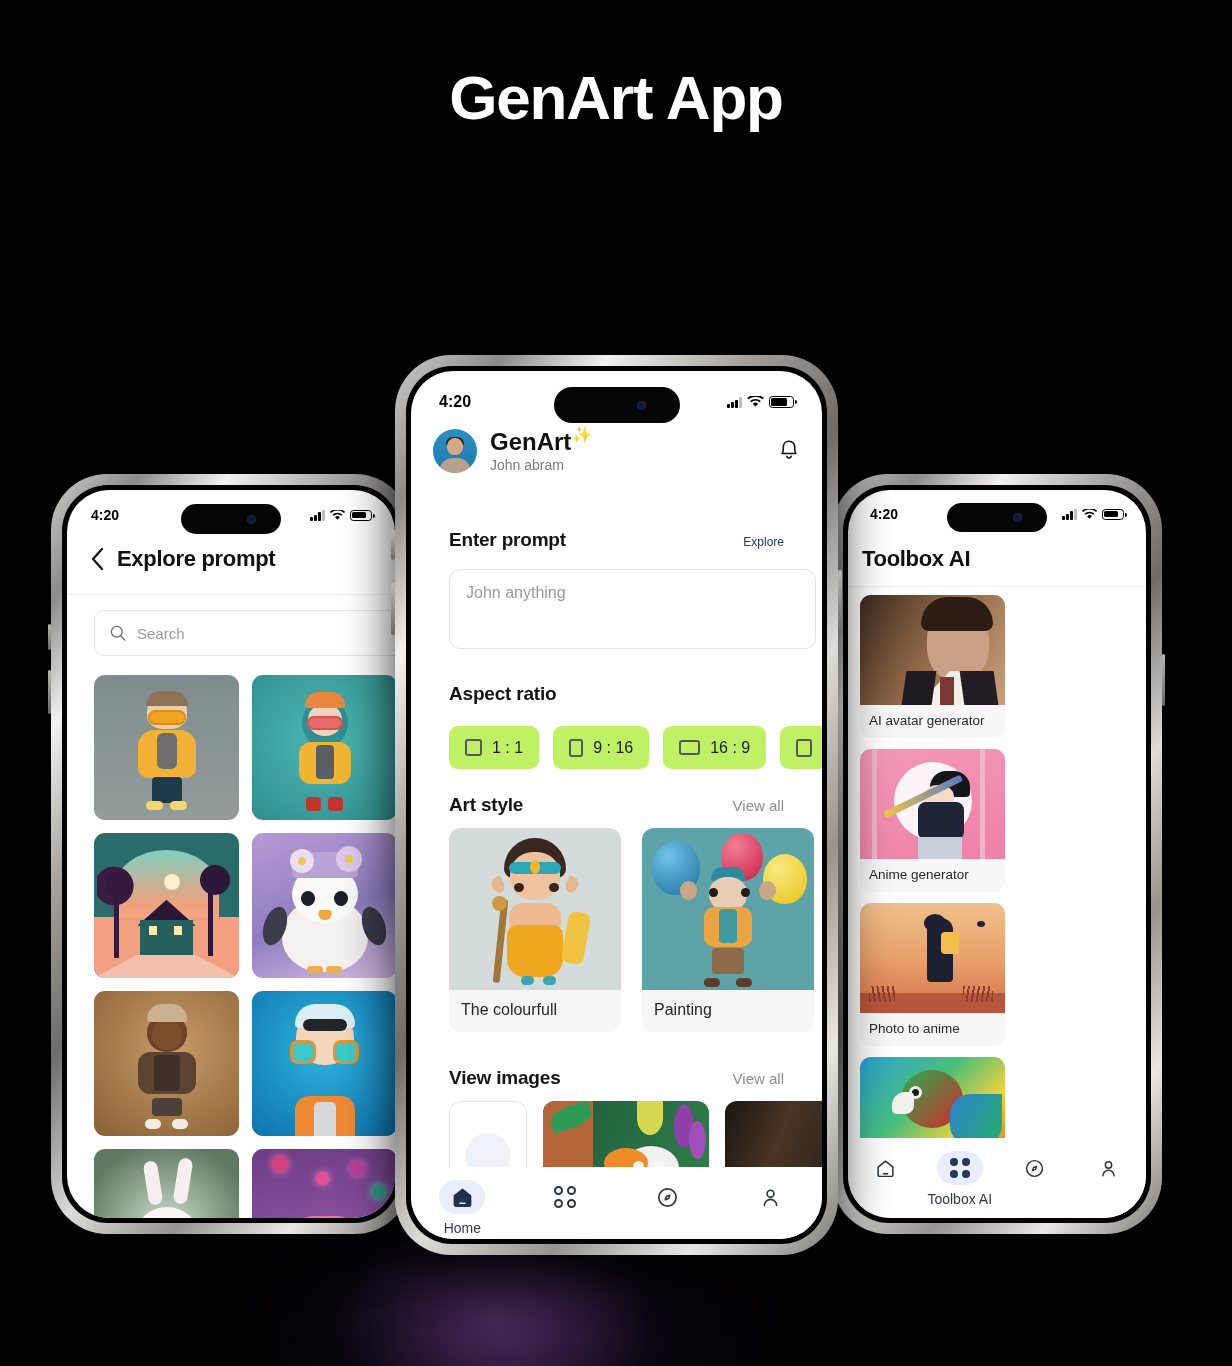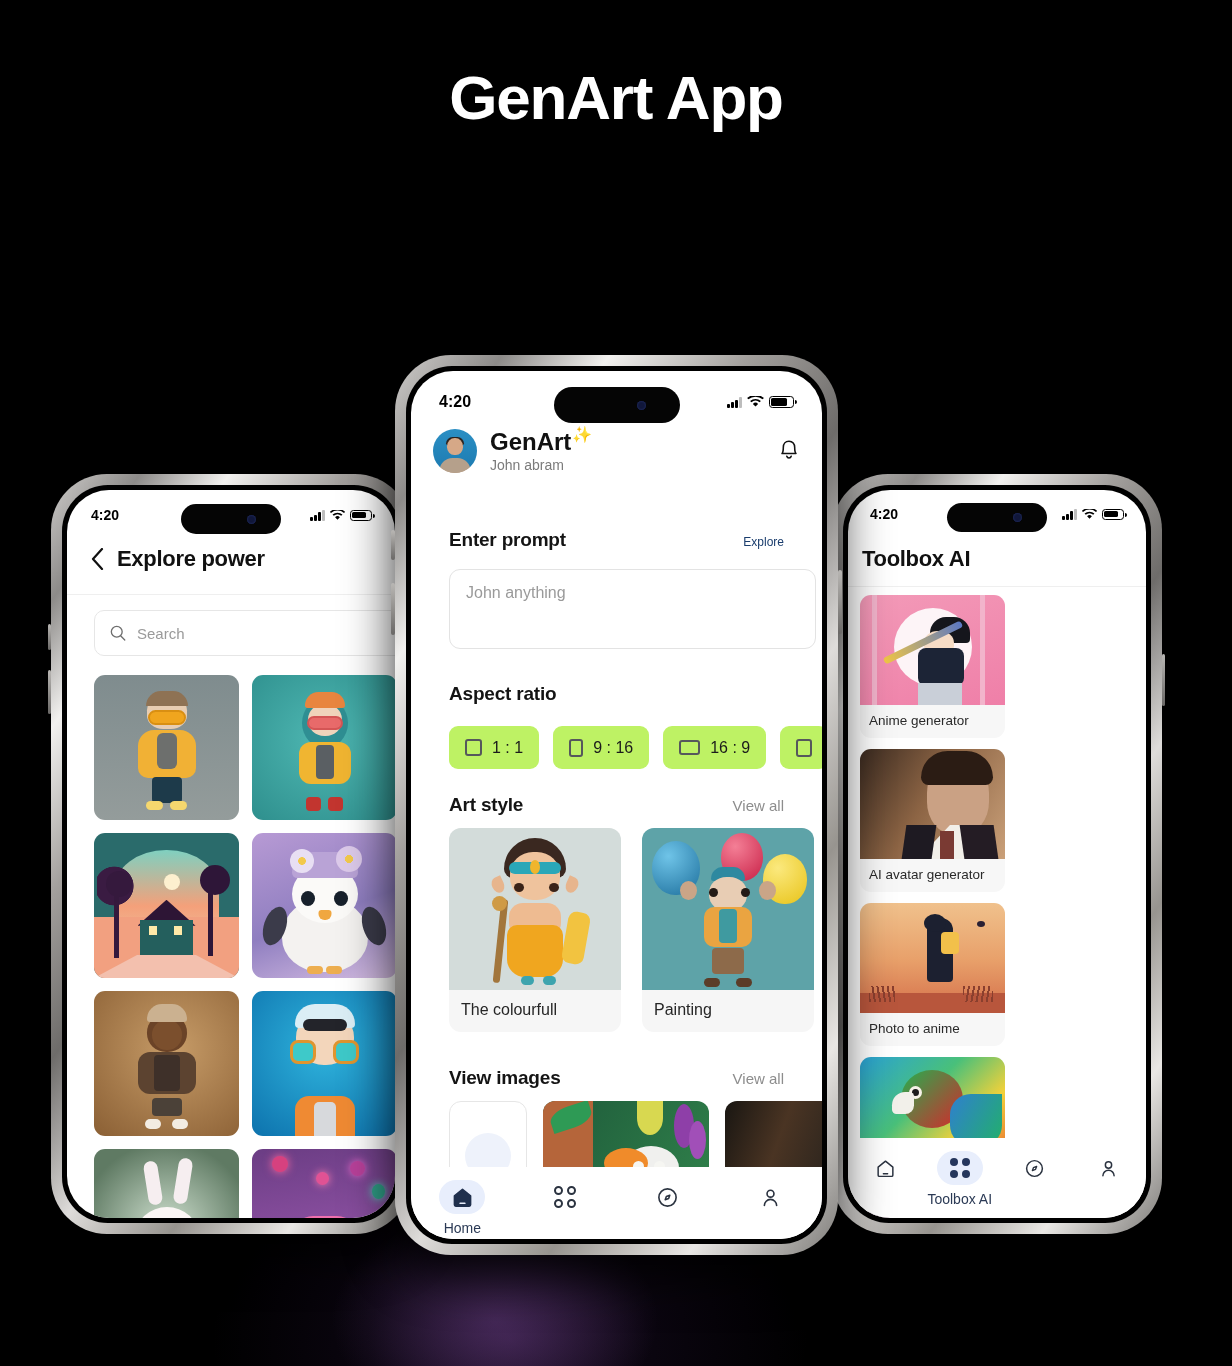"Explore power" span.l-title { text: power -> prompt }
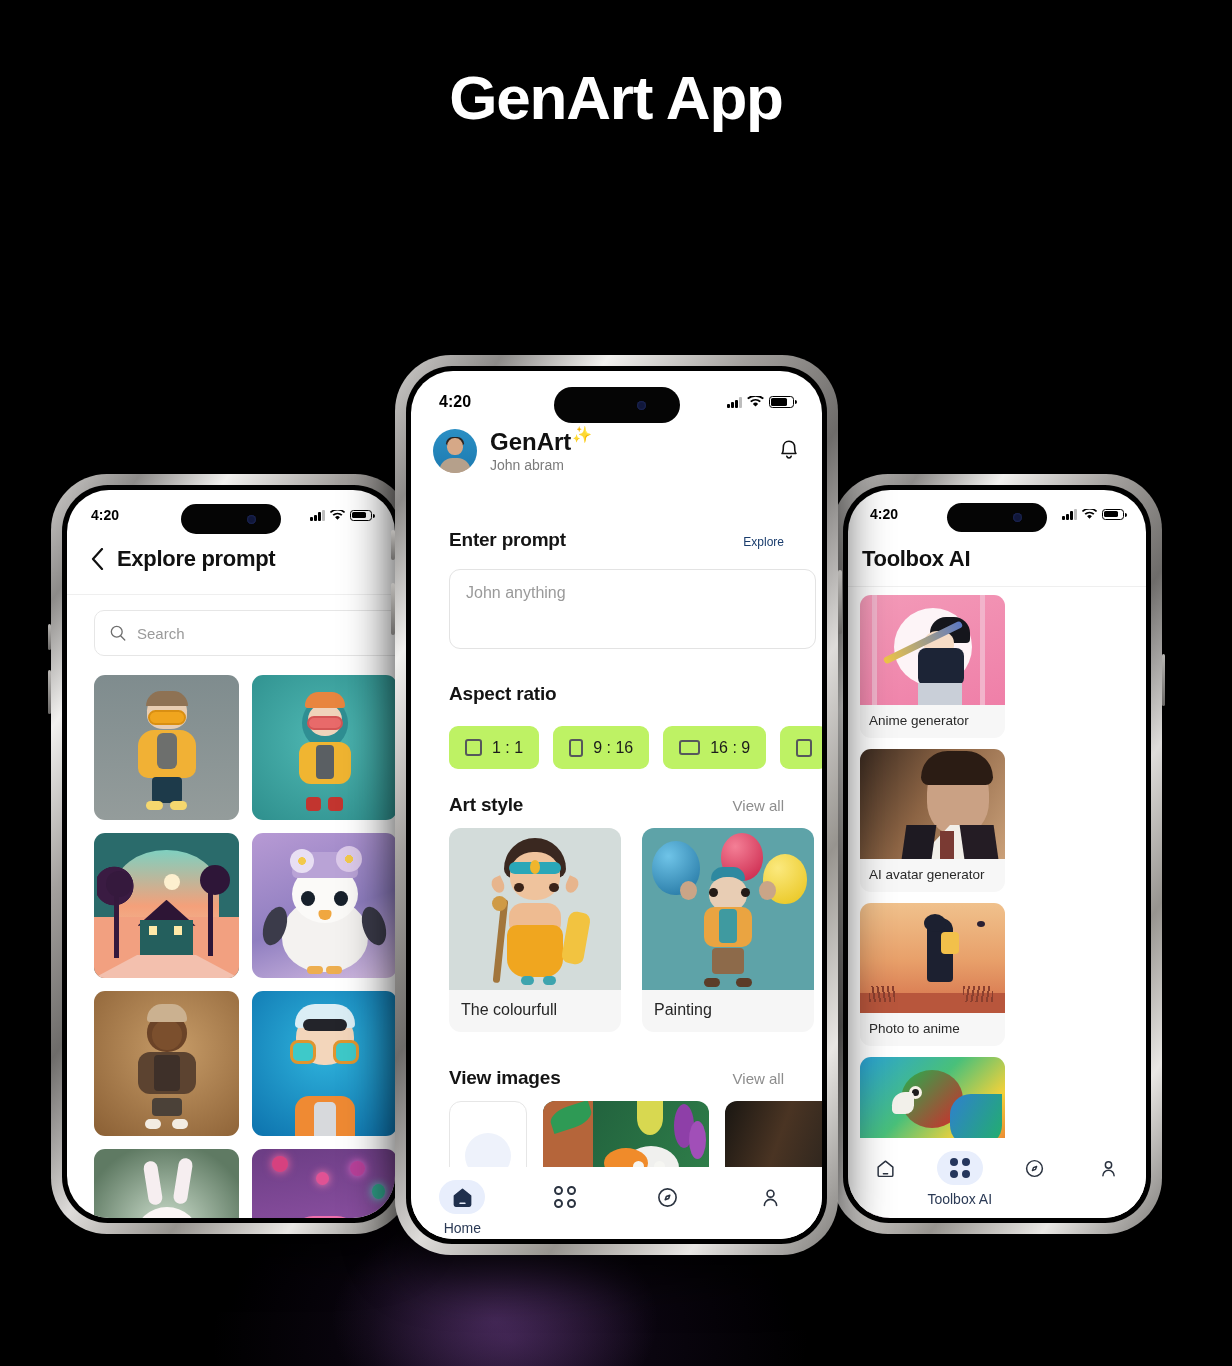"Anime generator" div.tool-card { order: before "AI avatar generator" -> after "AI avatar generator" }
